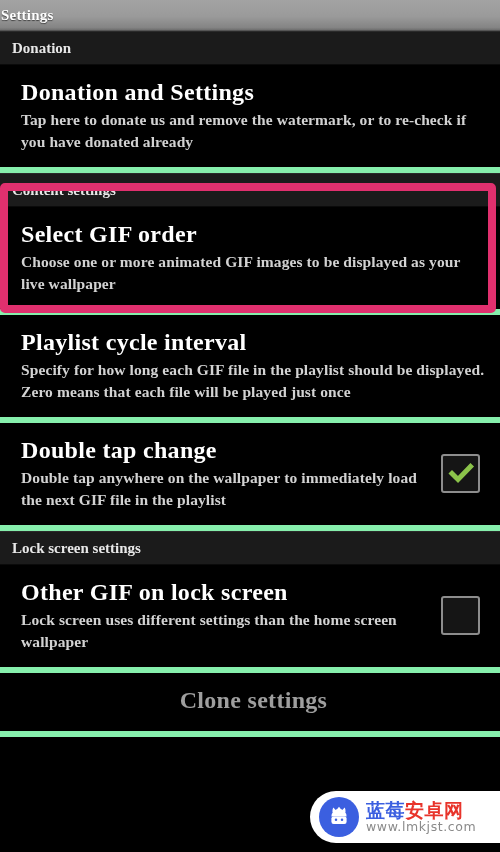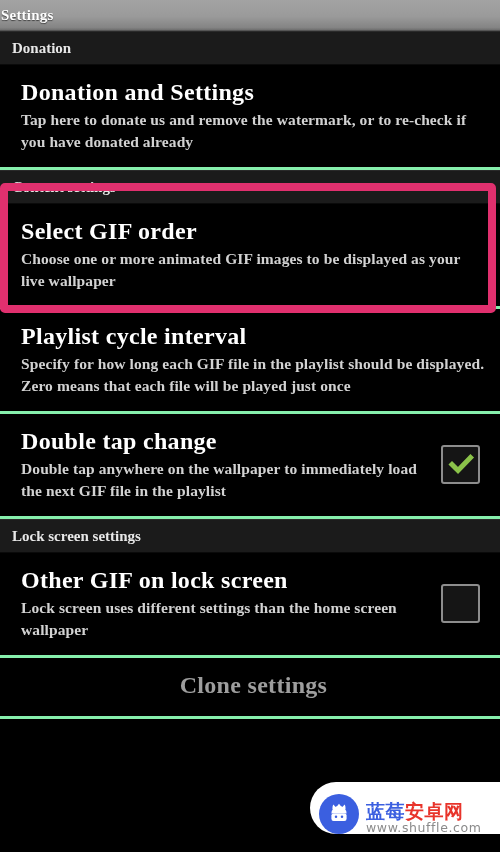"Donation and Settings" .row { border-bottom: 3px solid #86efac -> 6px solid #86efac }
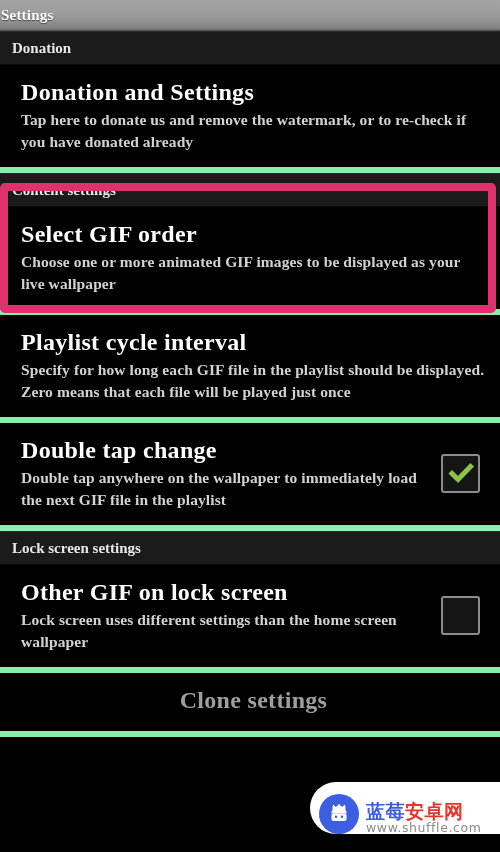"蓝莓安卓网" .watermark { align-items: flex-end -> center; bottom: 18px -> 9px }
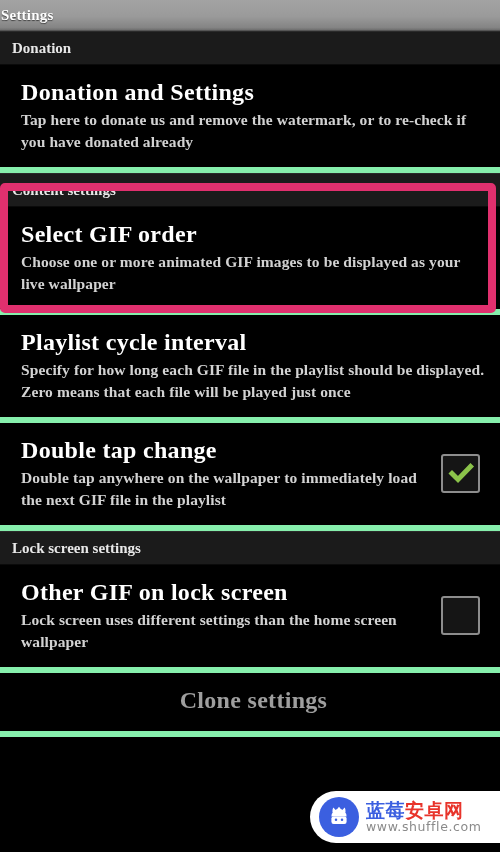"www.shuffle.com" span.wm-url { text: www.shuffle.com -> www.lmkjst.com }
